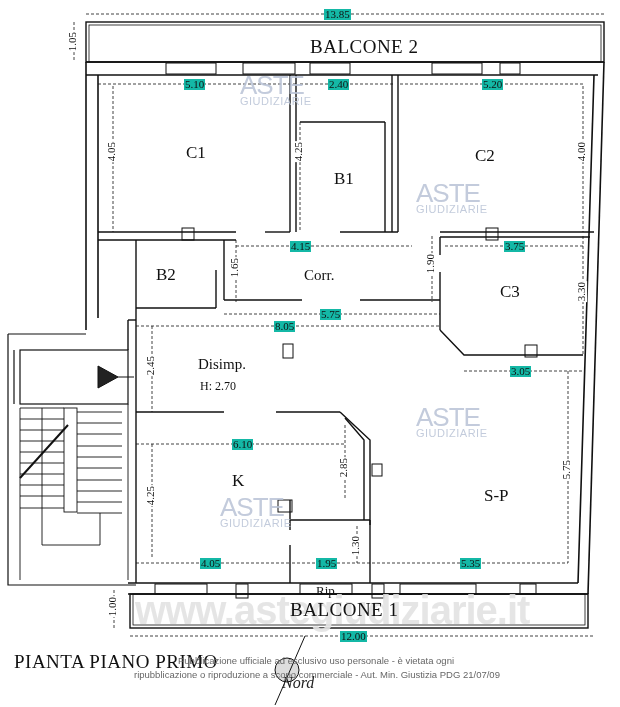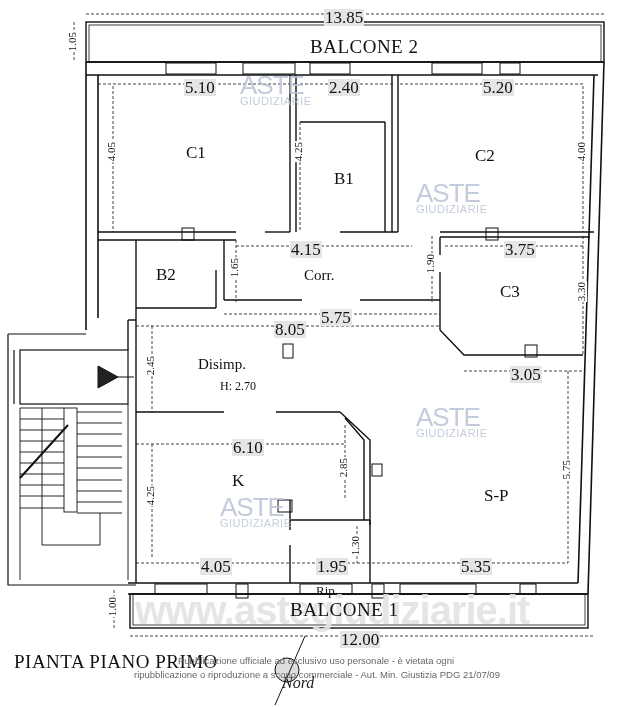"13.85" .dim { background: #e5e5e5 -> #14b8a6; font-size: 17px -> 11px }
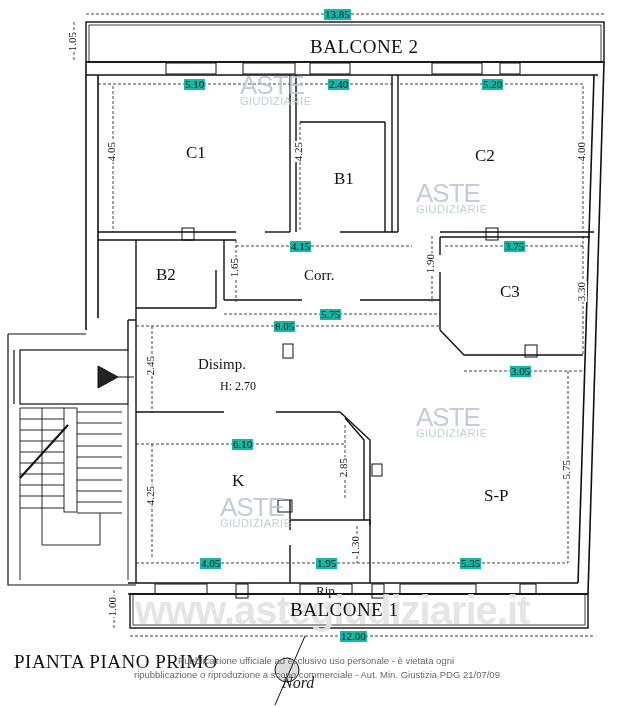"H: 2.70" div.lbl { margin-left: 20px -> none }
